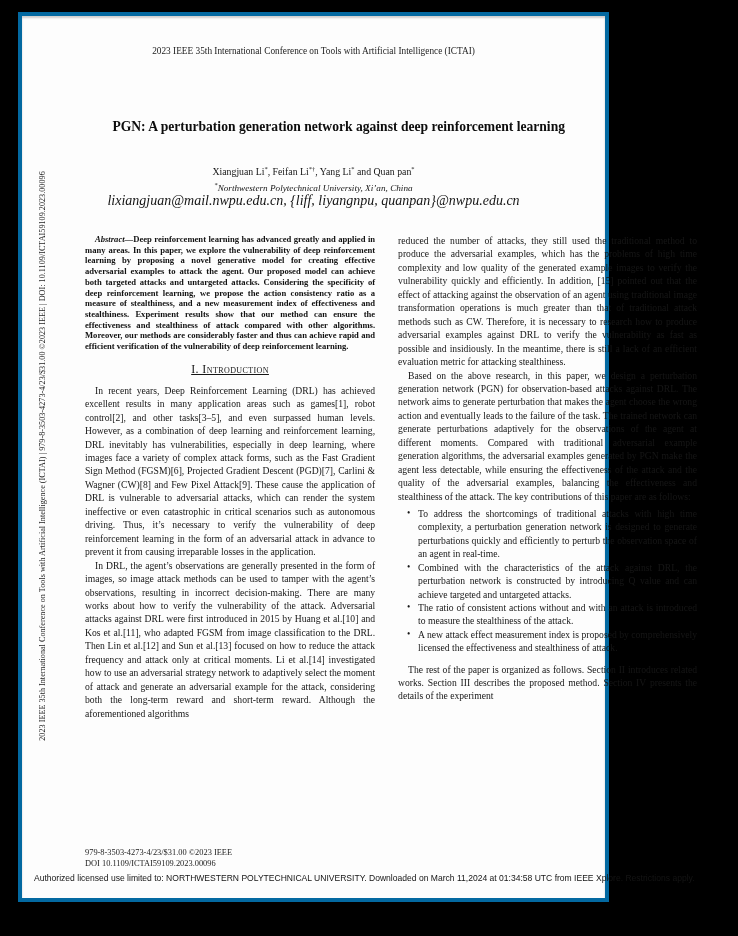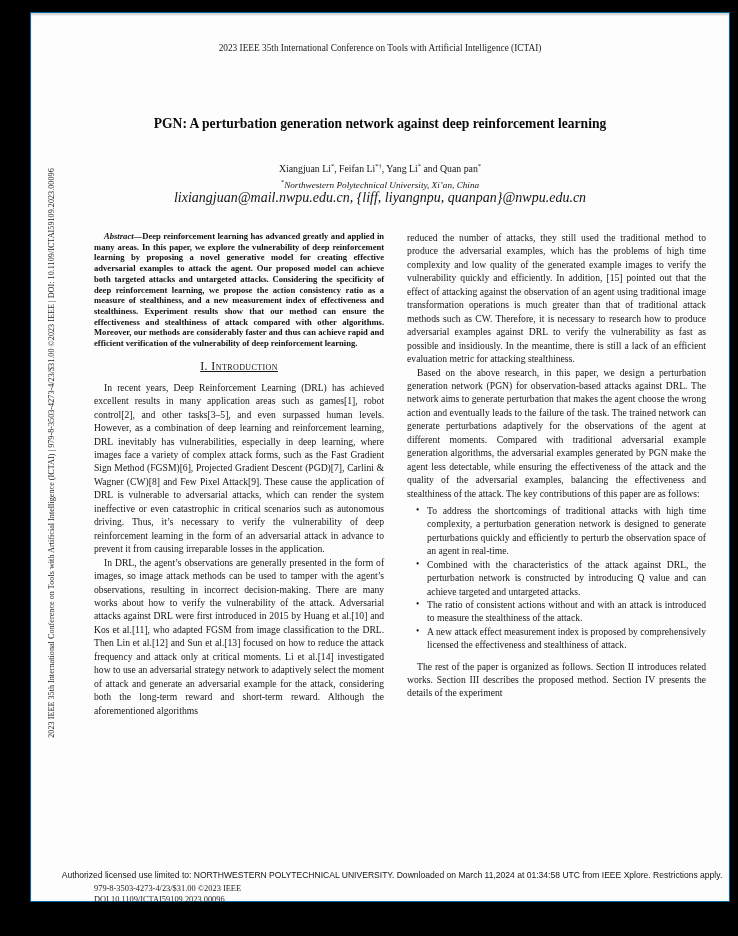"2023 IEEE 35th International Conference" .page { border: 1px solid #0369a1 -> 4px solid #0369a1; margin-left: 12px -> none; width: 700px -> 591px }
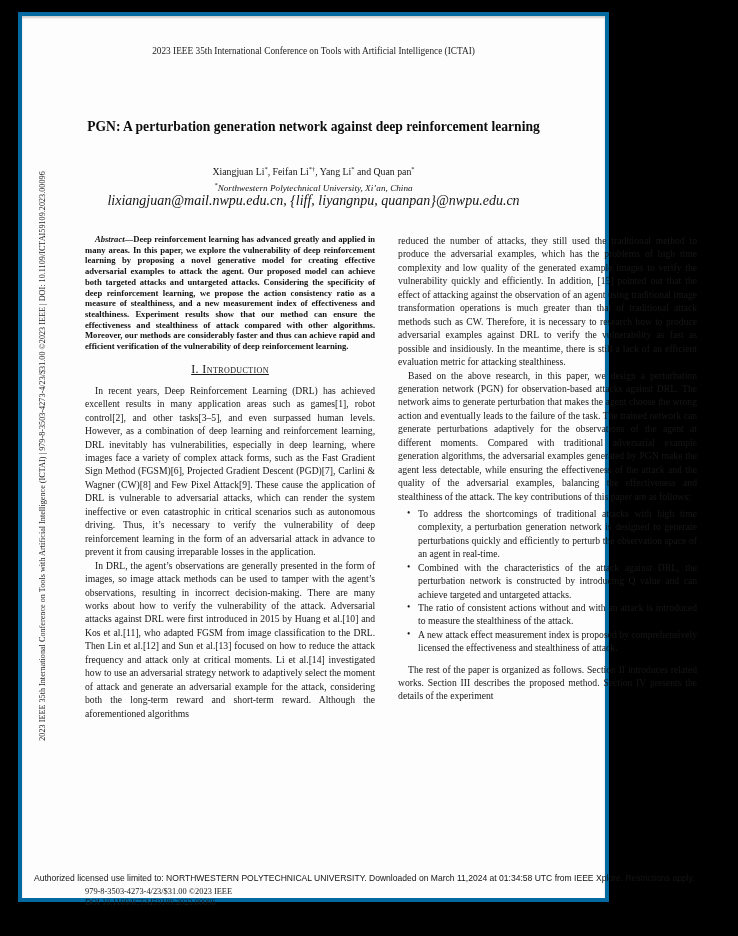"PGN: A perturbation generation network" .paper-title { text-align: center -> right }
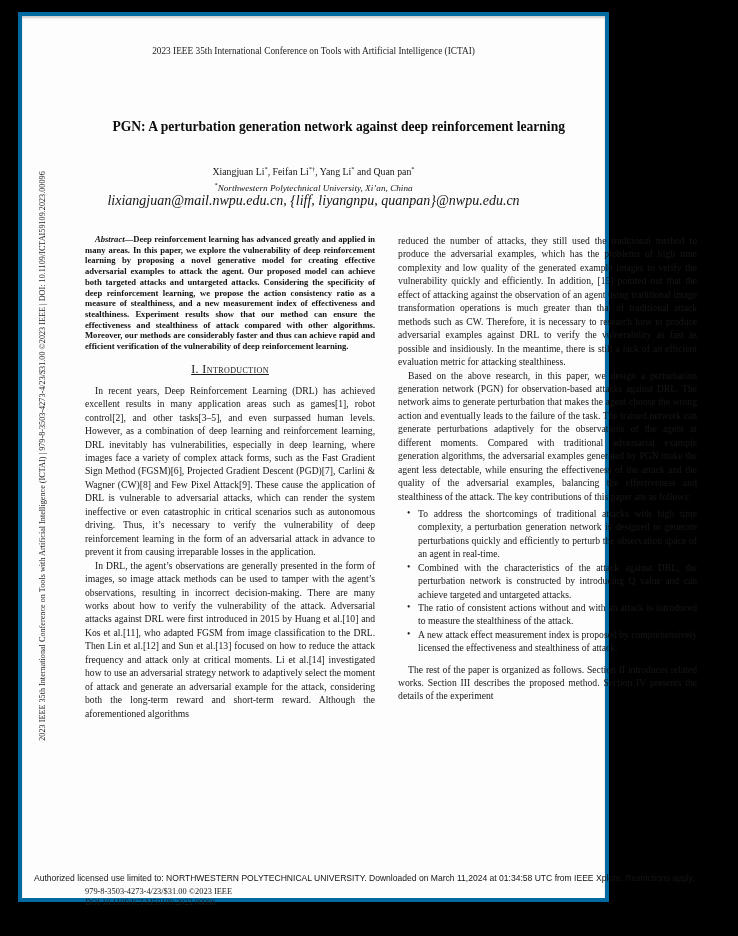"979-8-3503-4273-4/23/$31.00 ©2023 IEEE" .footer-copy { top: 871px -> 832px }
